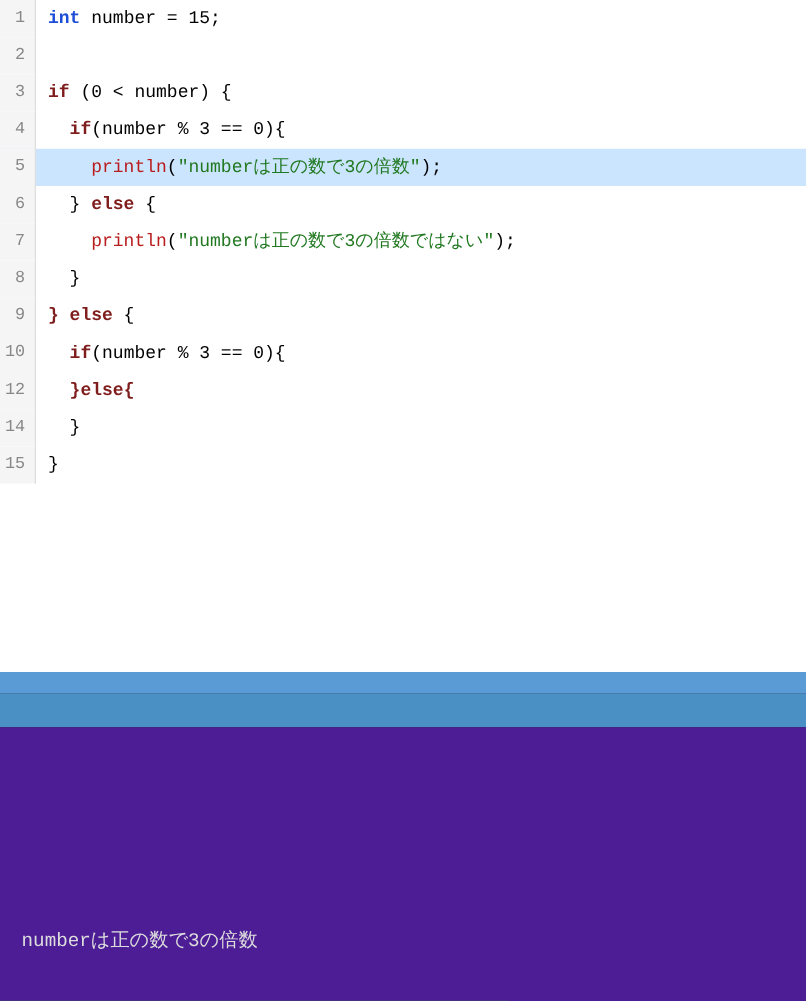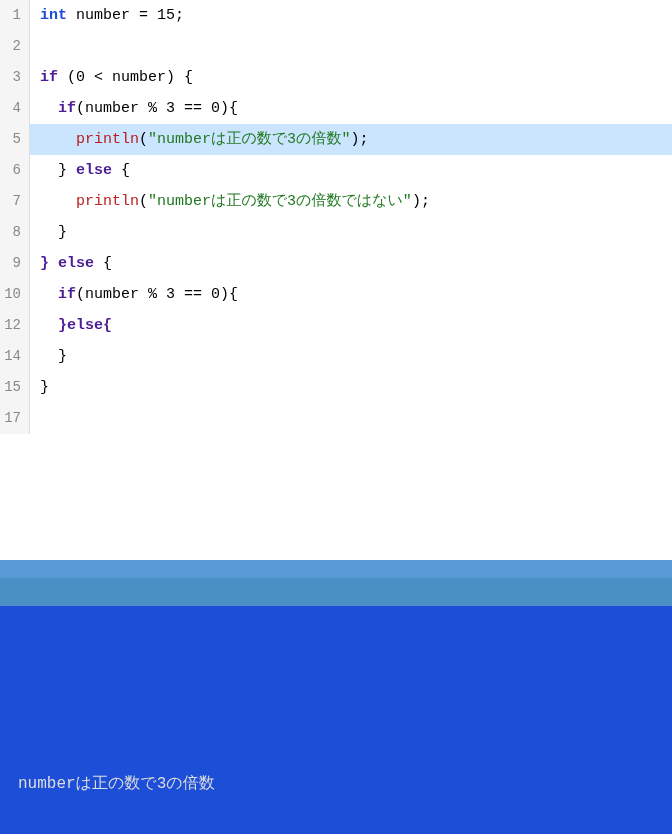"if" .kw-ctrl { color: #4c1d95 -> #7f1d1d }
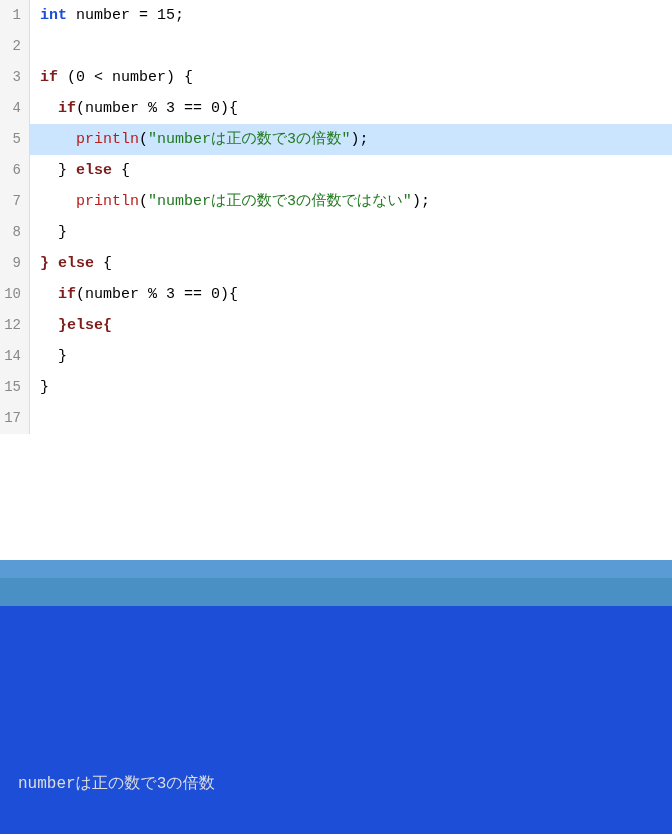"17" div.code-line { html: <div> <div>17</div> <span></span> </div> -> none }
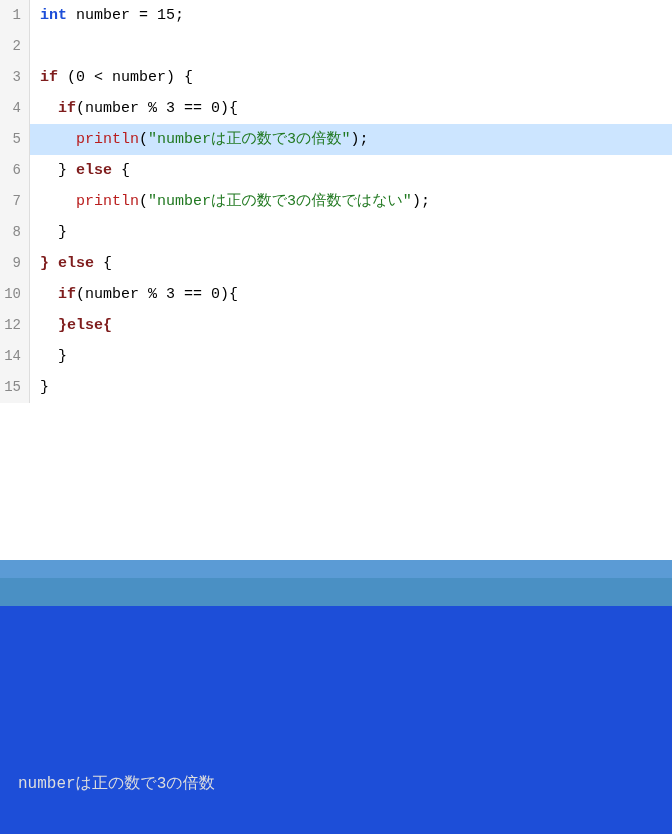"numberは正の数で3の倍数" .console-area { background: #1d4ed8 -> #4c1d95 }
